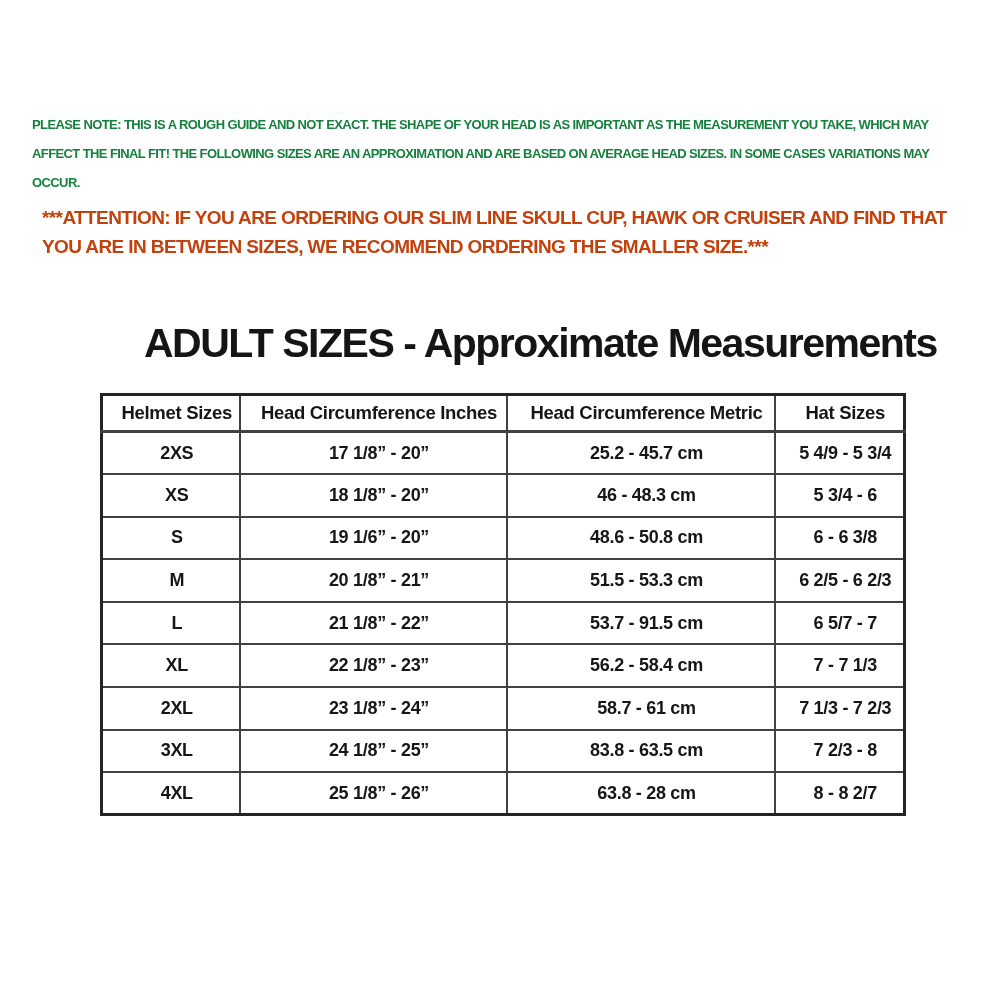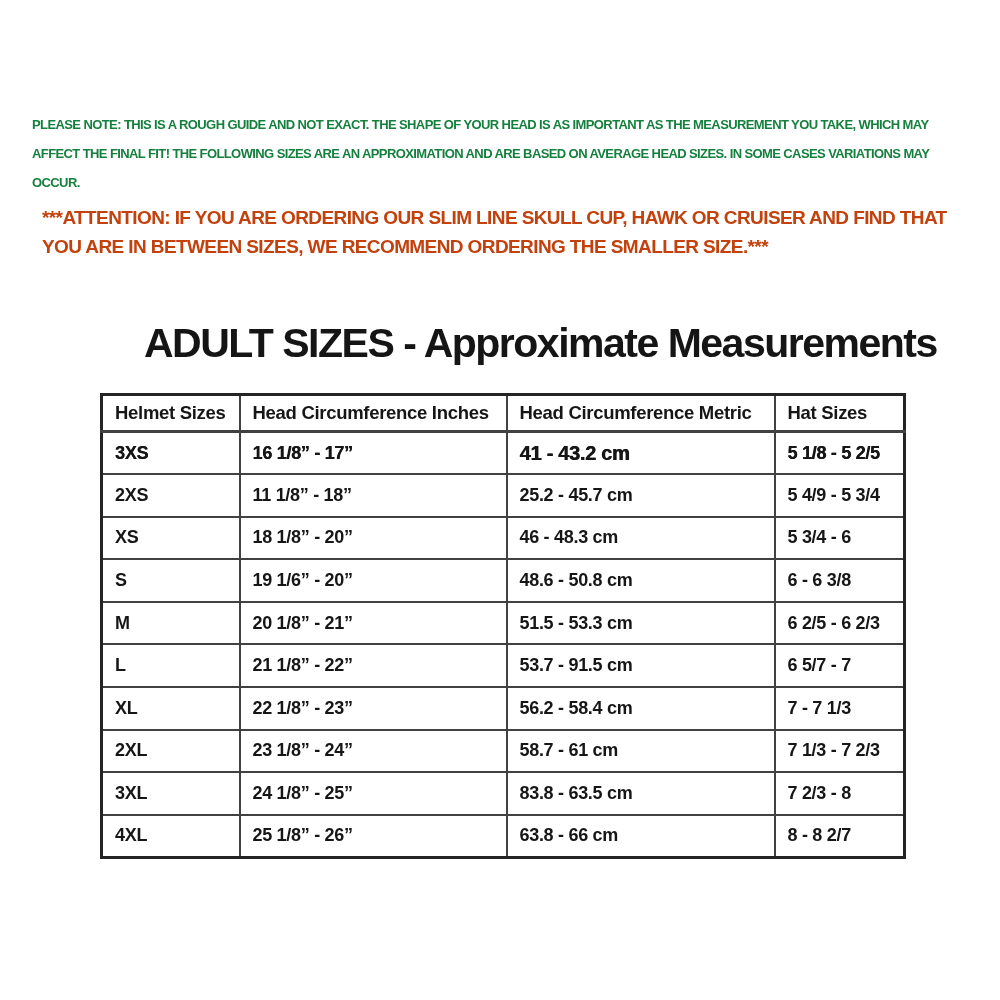"Helmet Sizes" .size-table th, .size-table td { text-align: left -> center }
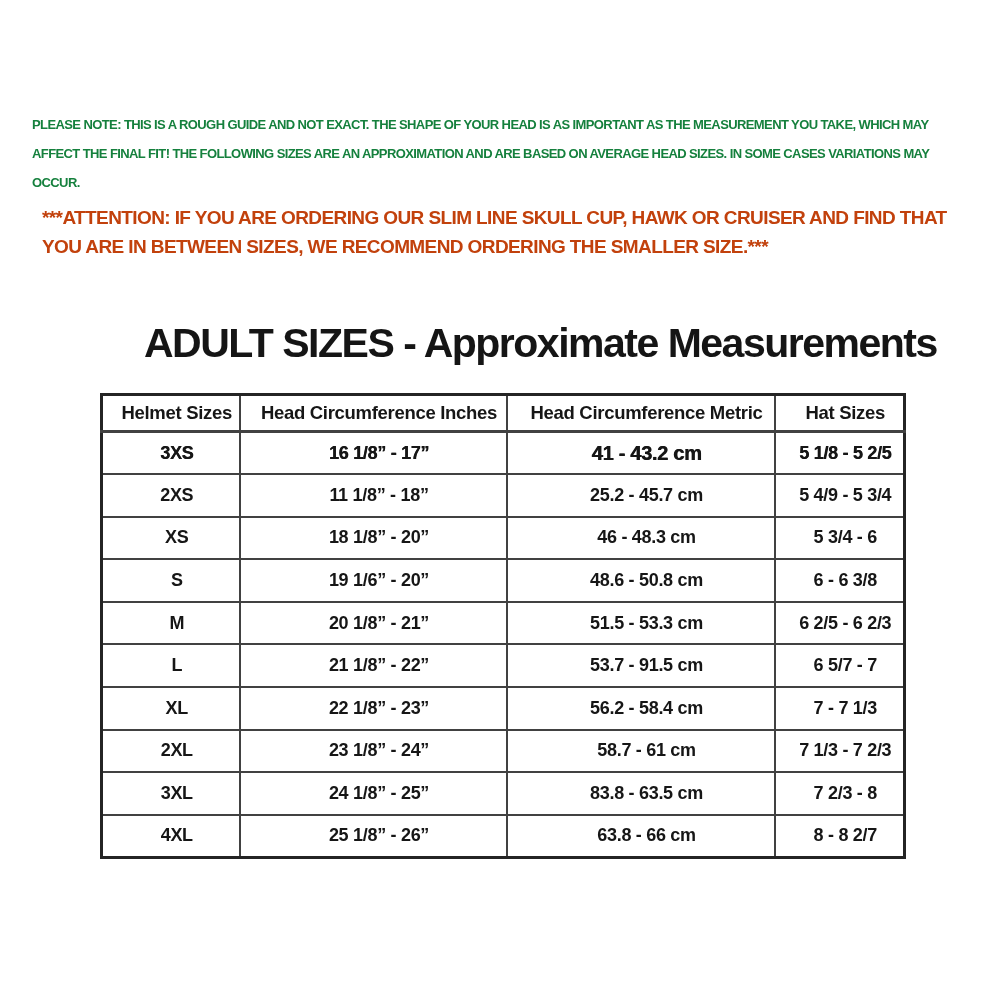"3XS" tr.emphasized { html: <tr> <td>3XS</td> <td>16 1/8” - 17”</td> <td>41 - 43.2 cm</td> <td>5 1/8 - 5 2/5</td> </tr> -> none }
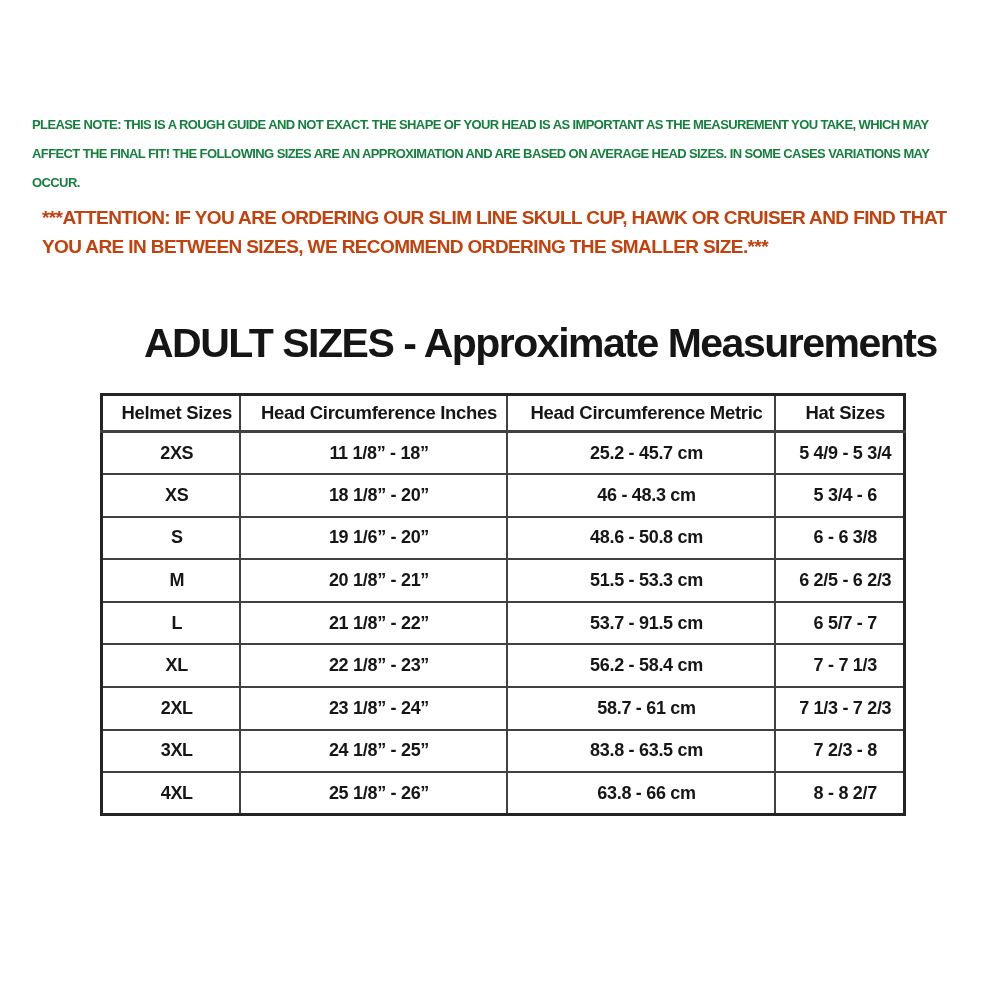"11 1/8” - 18”" td { text: 11 1/8” - 18 -> 17 1/8” - 20 }
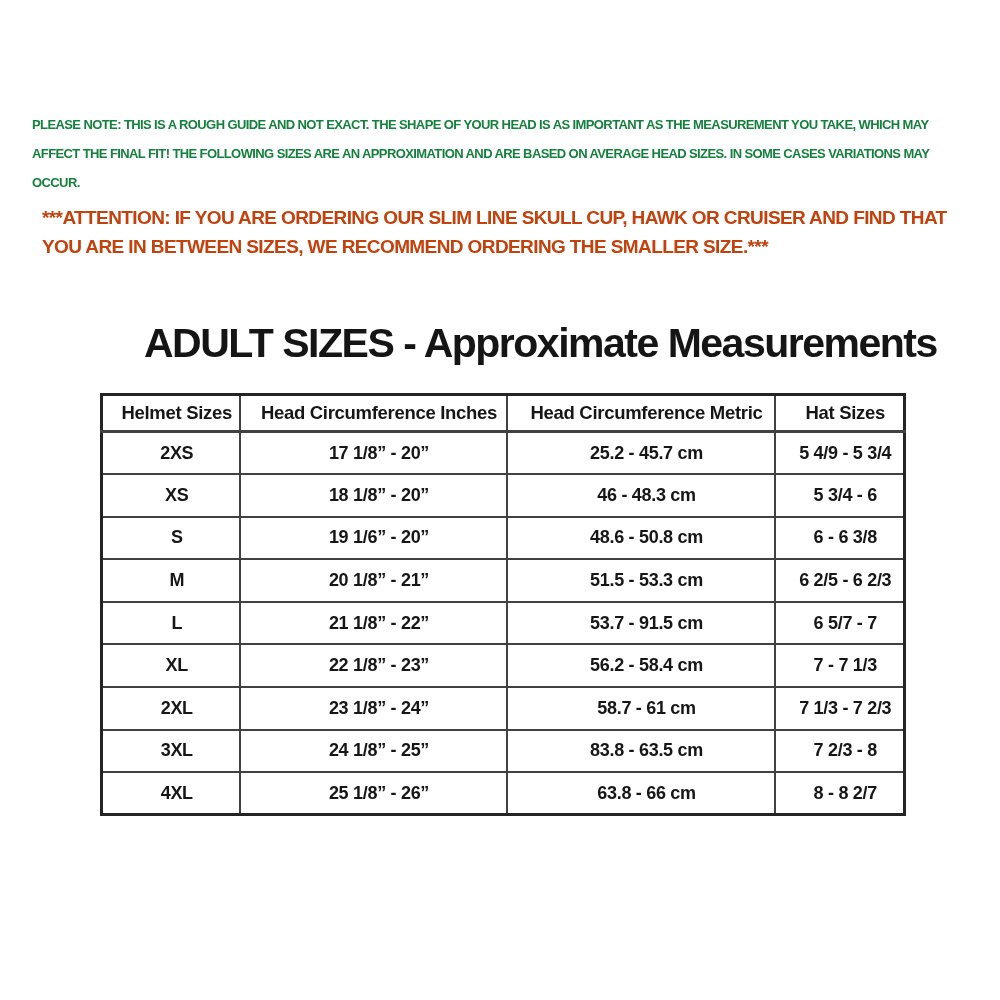"63.8 - 66 cm" td { text: 66 -> 28 }
